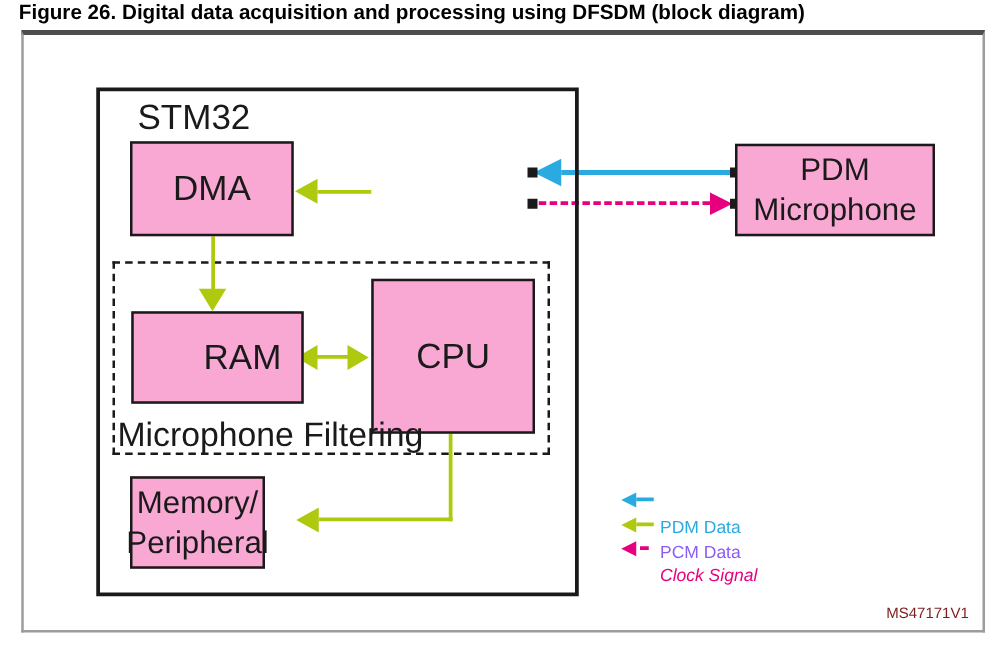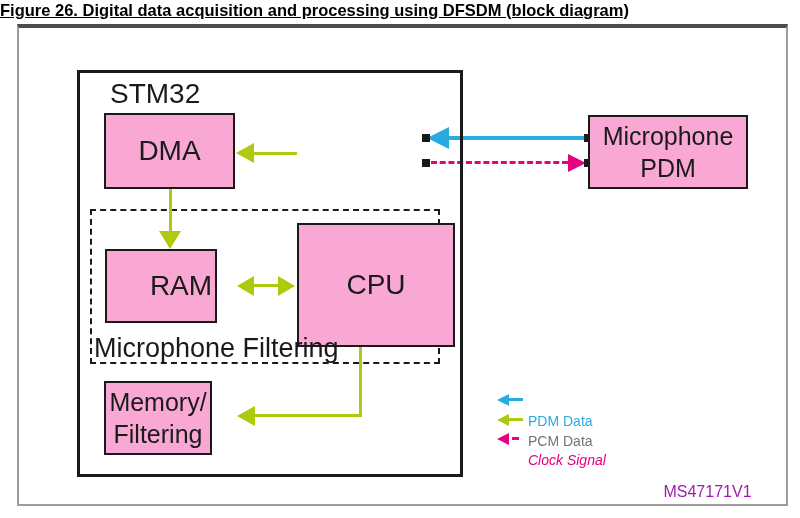"Figure 26. Digital data acquisition" .fig-title { text-align: left -> right; text-decoration: underline -> none }
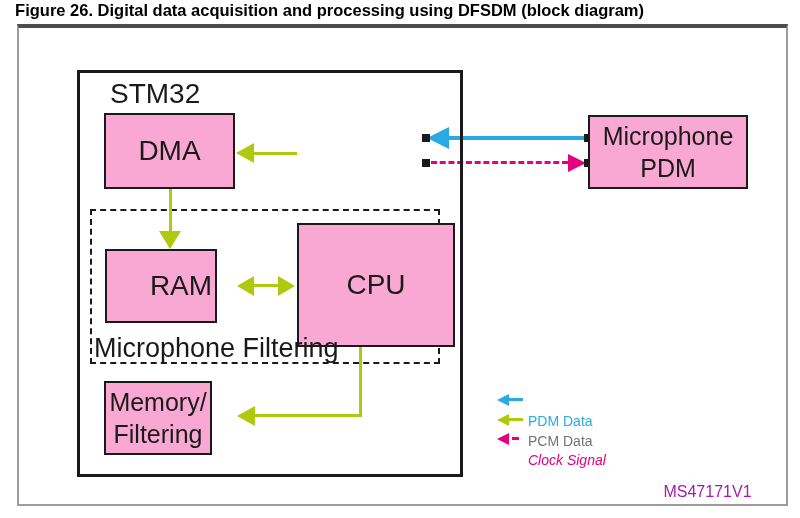"Microphone" span { order: before "PDM" -> after "PDM" }
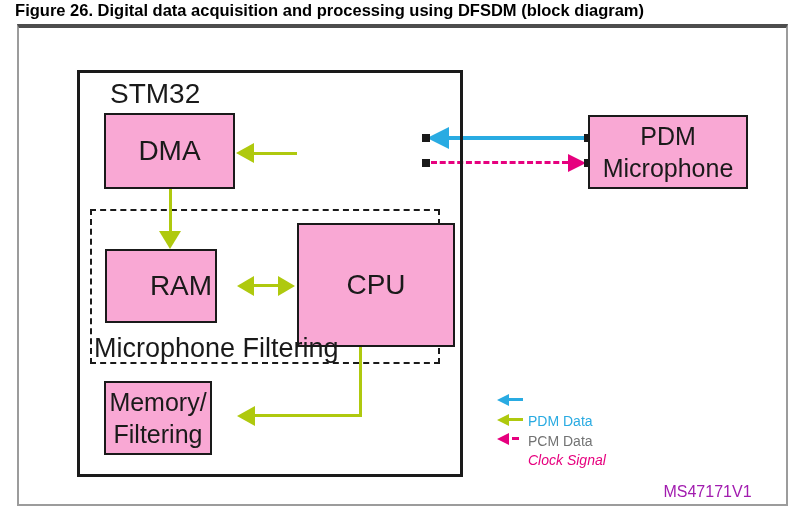"RAM" div.abs { width: 112px -> 138px }
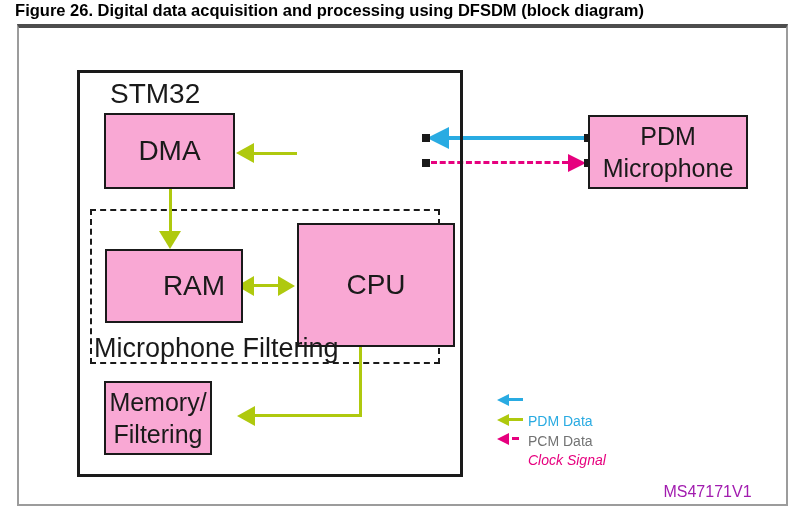"CPU" div.abs { width: 158px -> 131px }
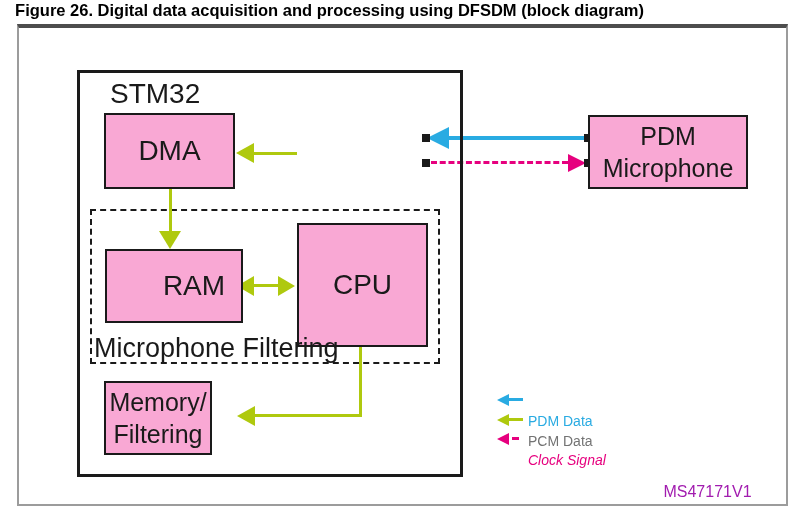"Filtering" span { text: Filtering -> Peripheral }
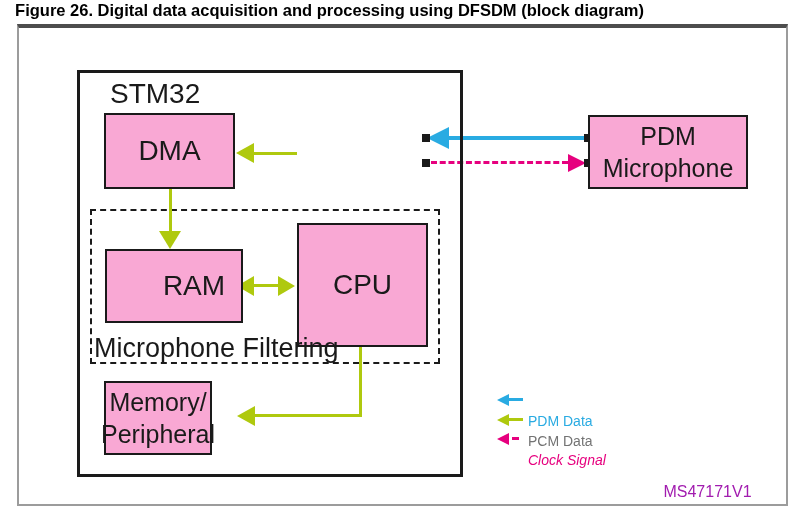"PCM Data" .lg-green { color: #737373 -> #8b5cf6 }
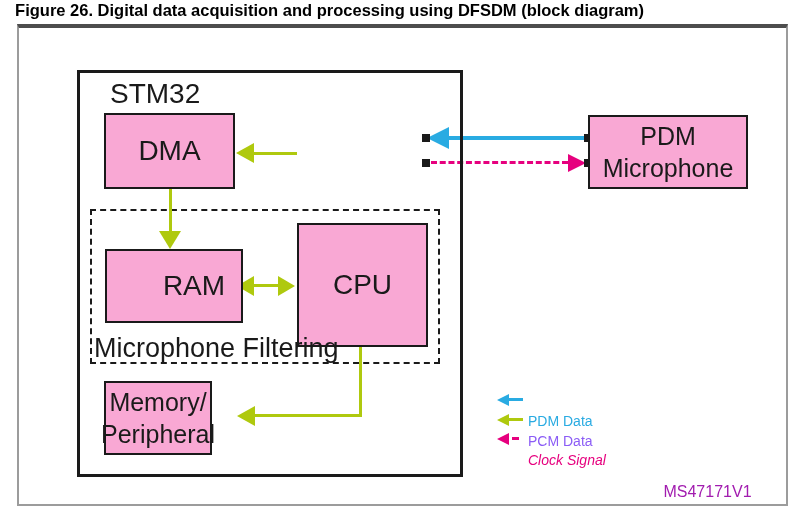"MS47171V1" .ref-code { color: #a21caf -> #7f1d1d; font-size: 16px -> 12px; text-align: center -> right }
